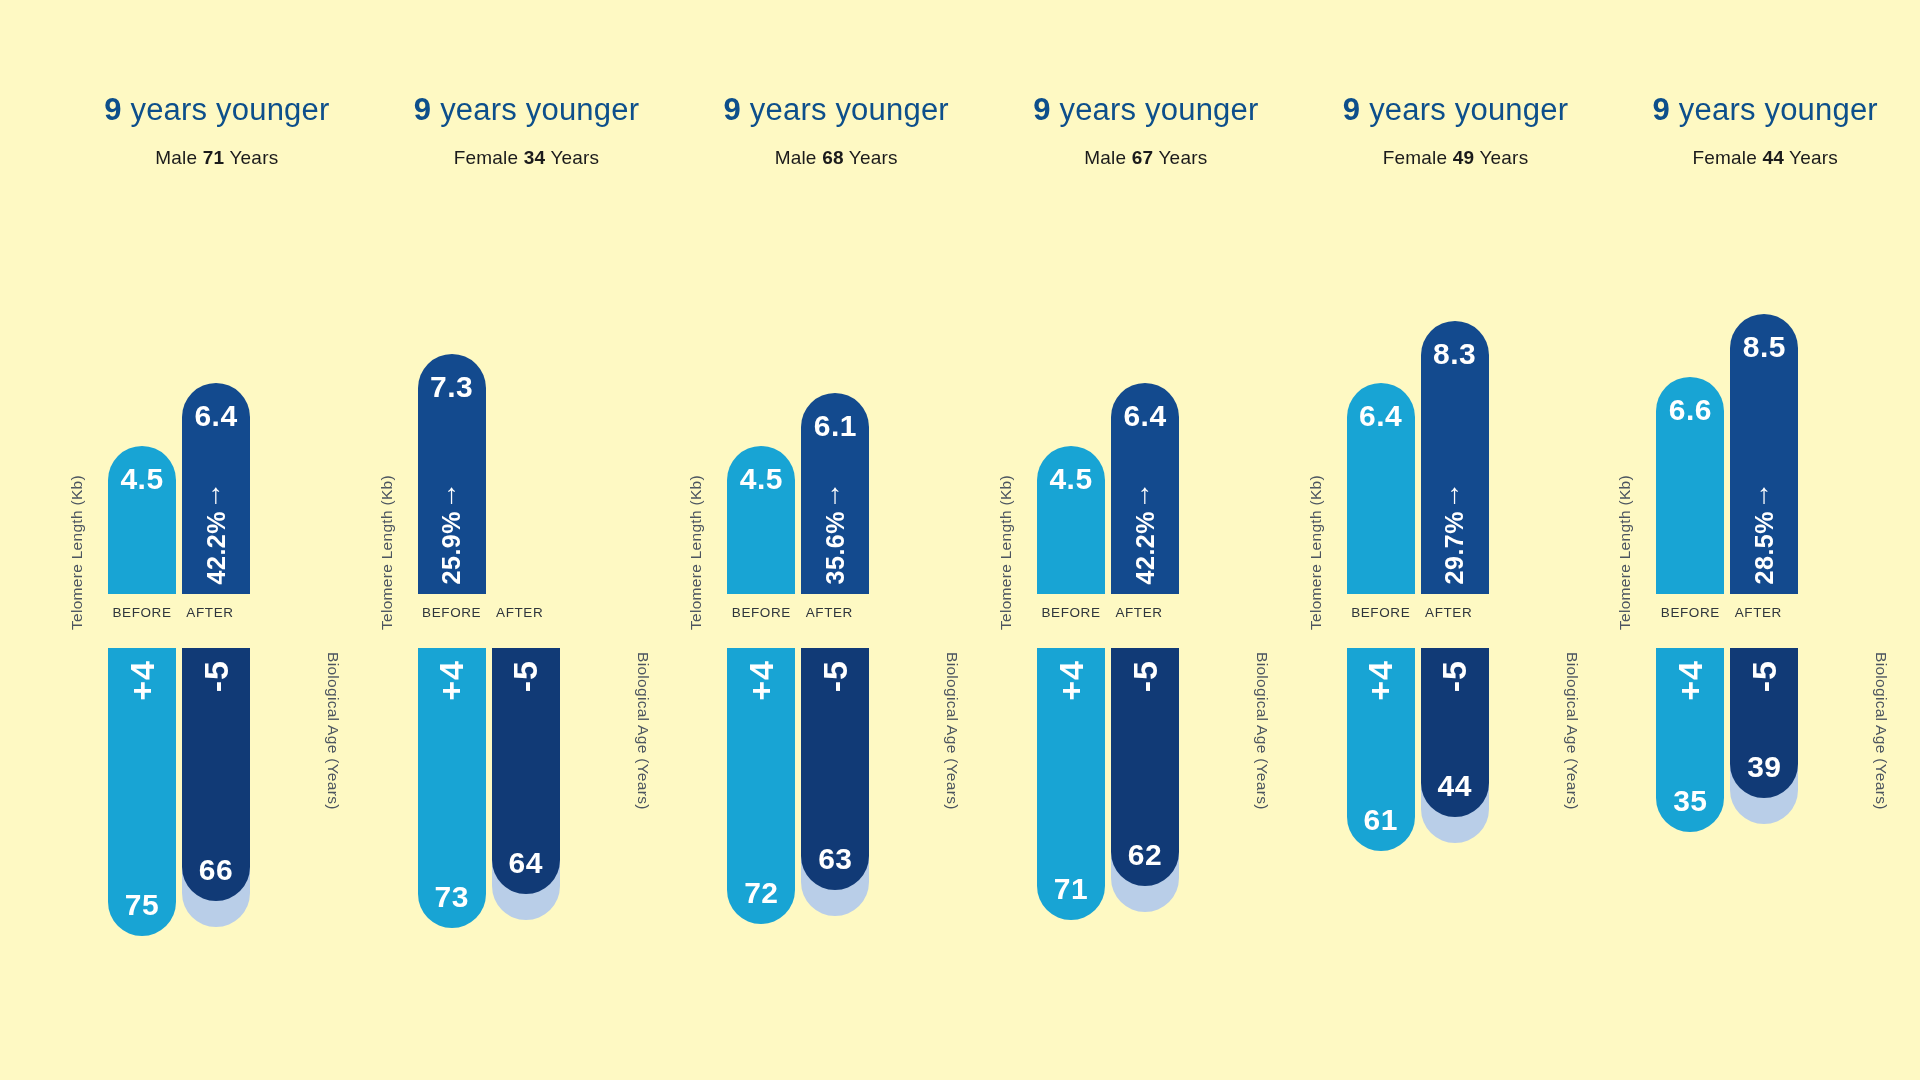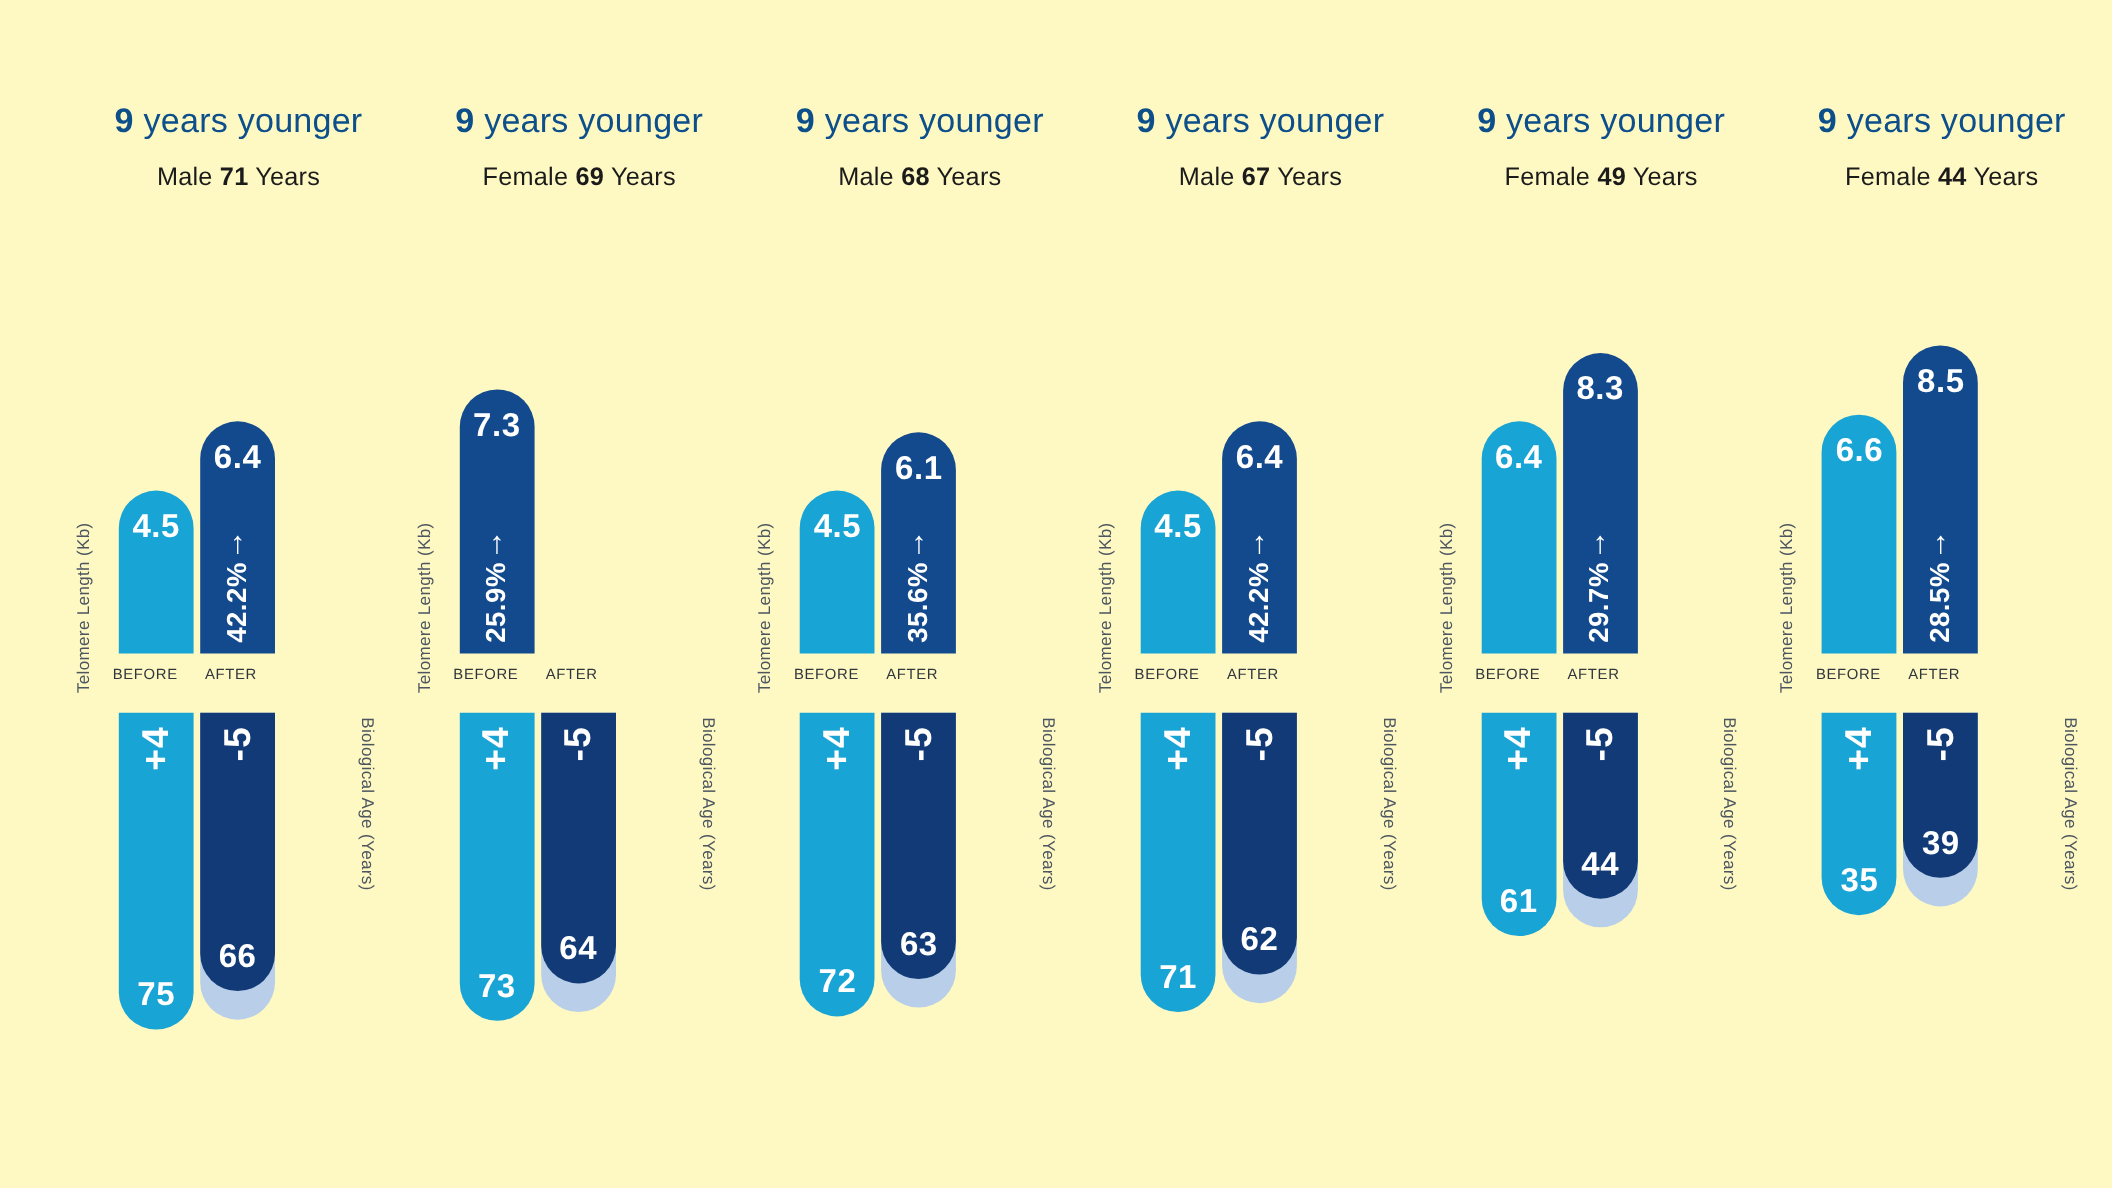"Male 71 Years" .subject { font-size: 23px -> 19px }
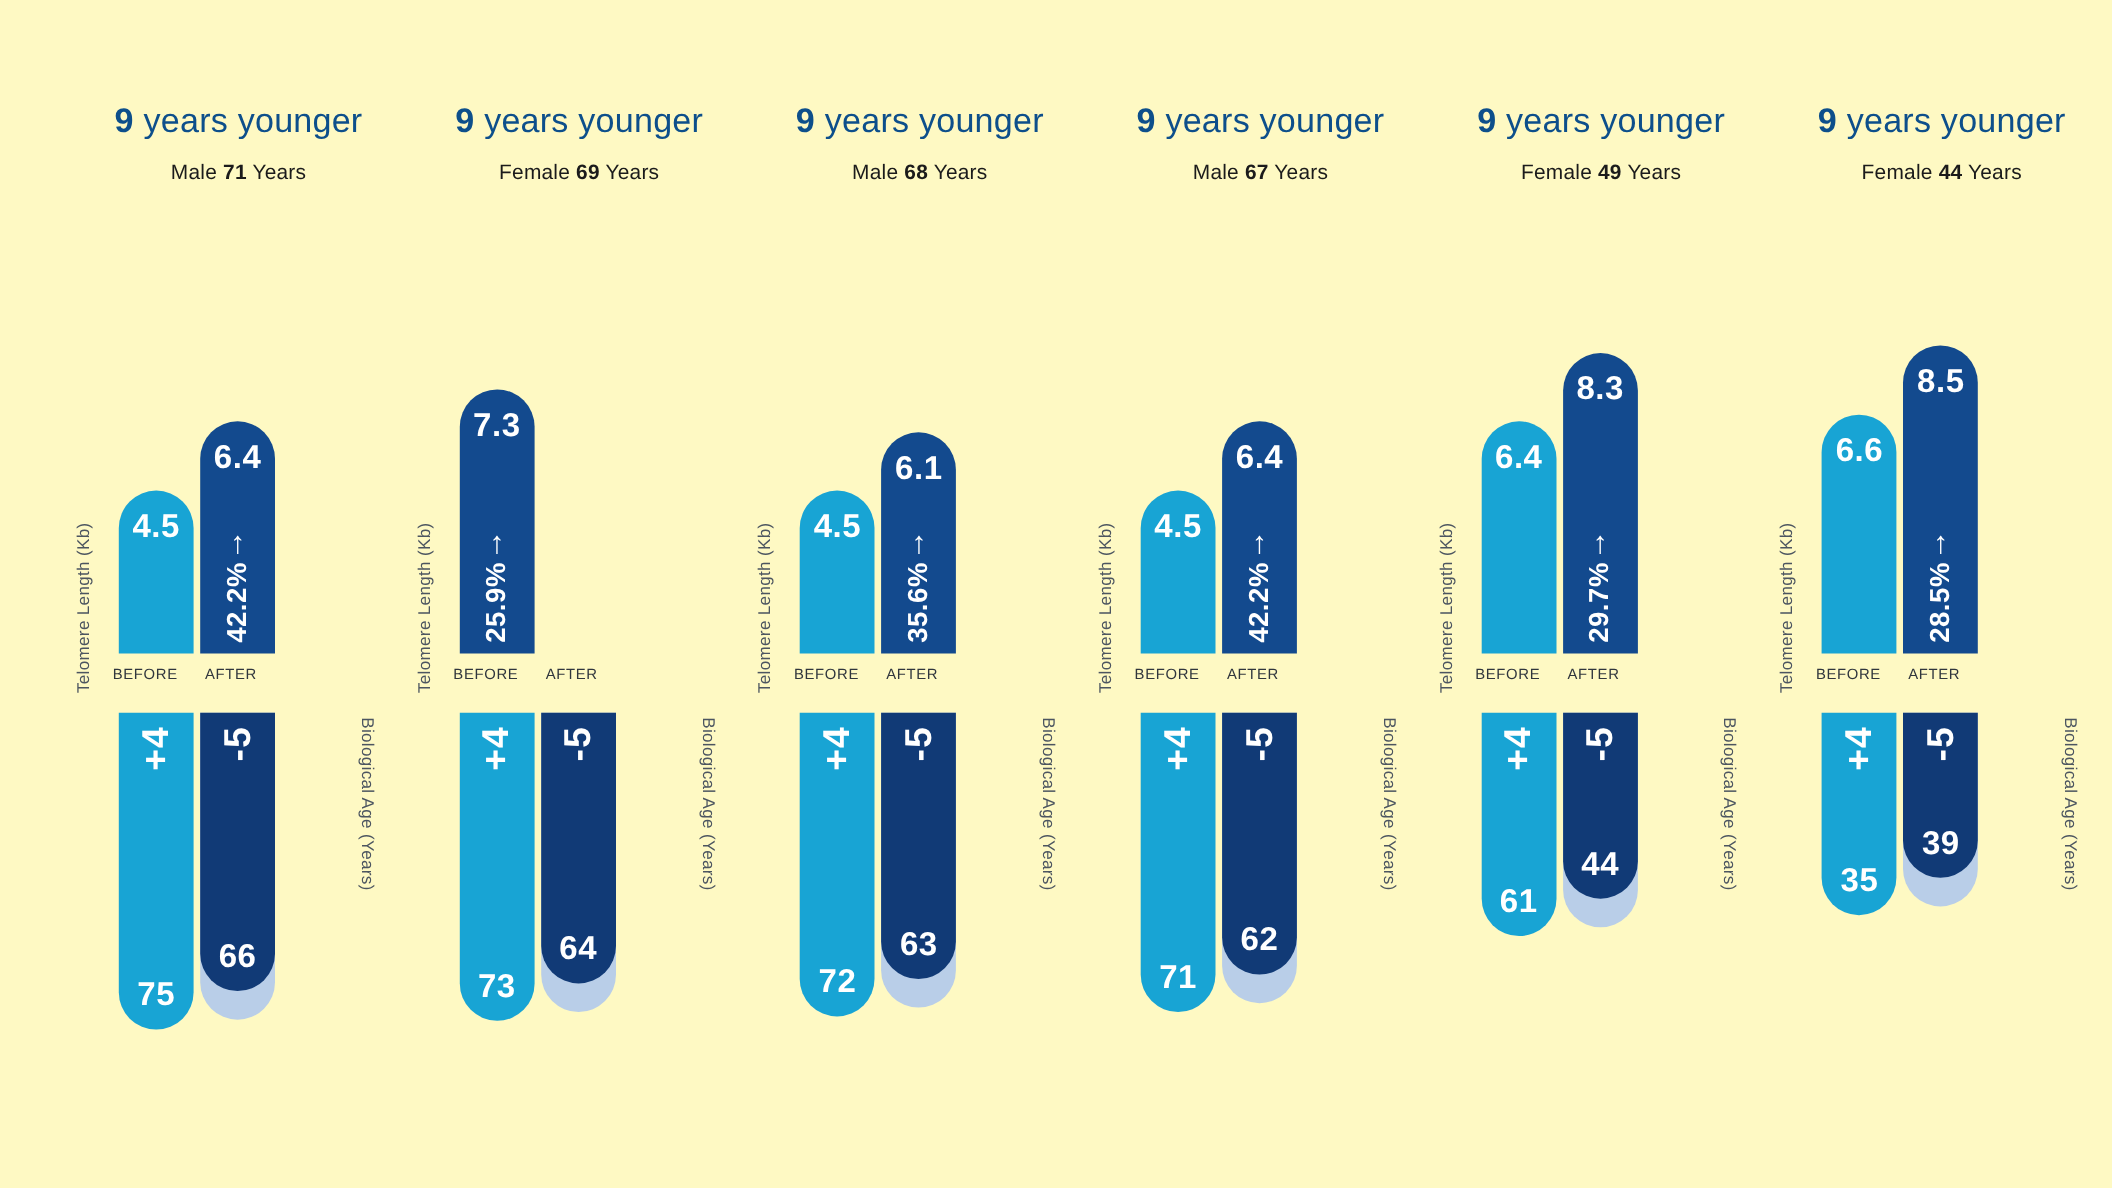"69" b { text: 69 -> 34 }
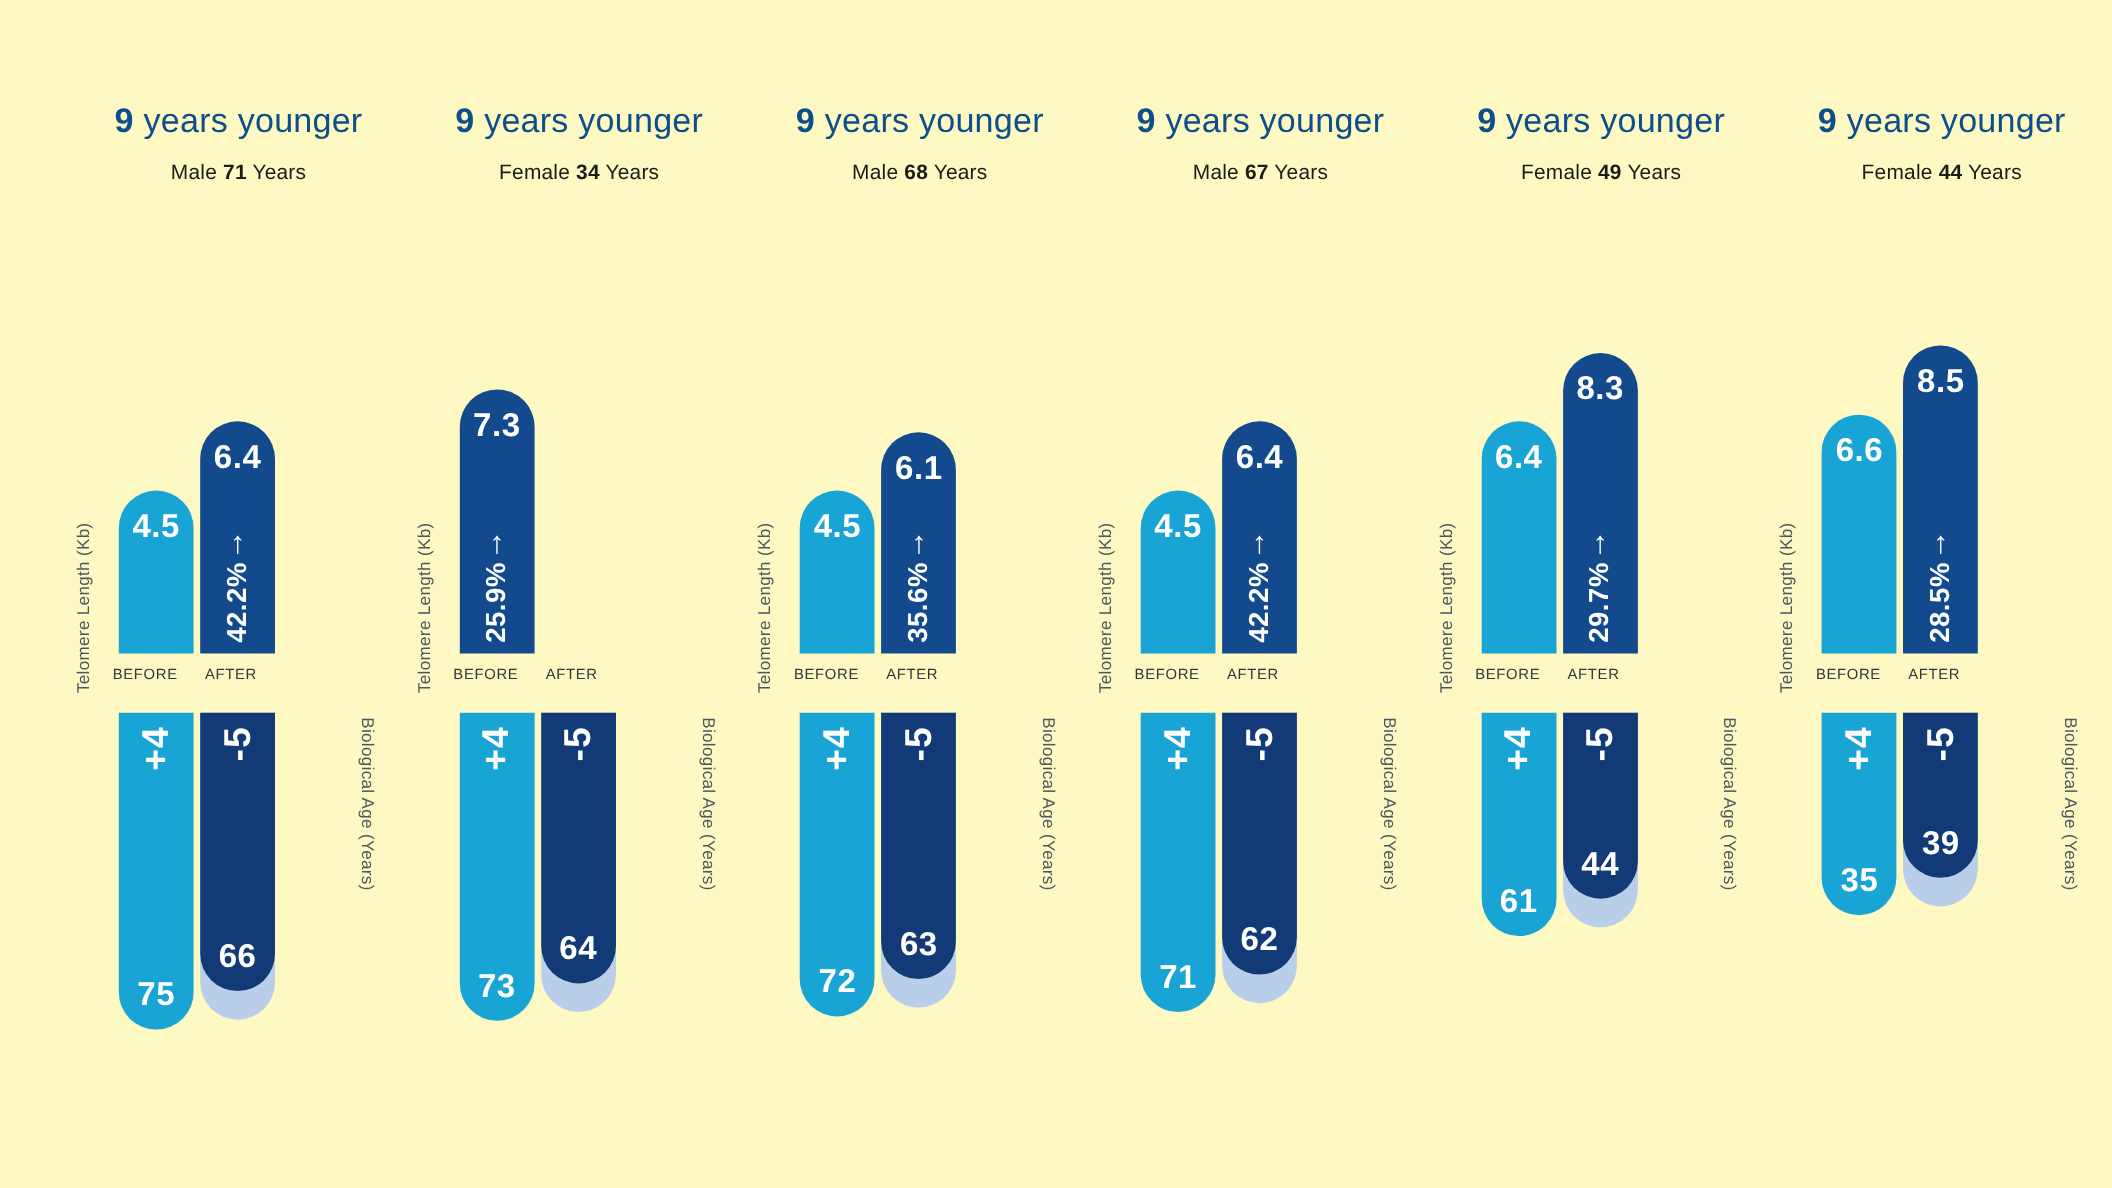"BEFORE" .ba-labels { gap: 10px -> 0; left: 36px -> 46px }
